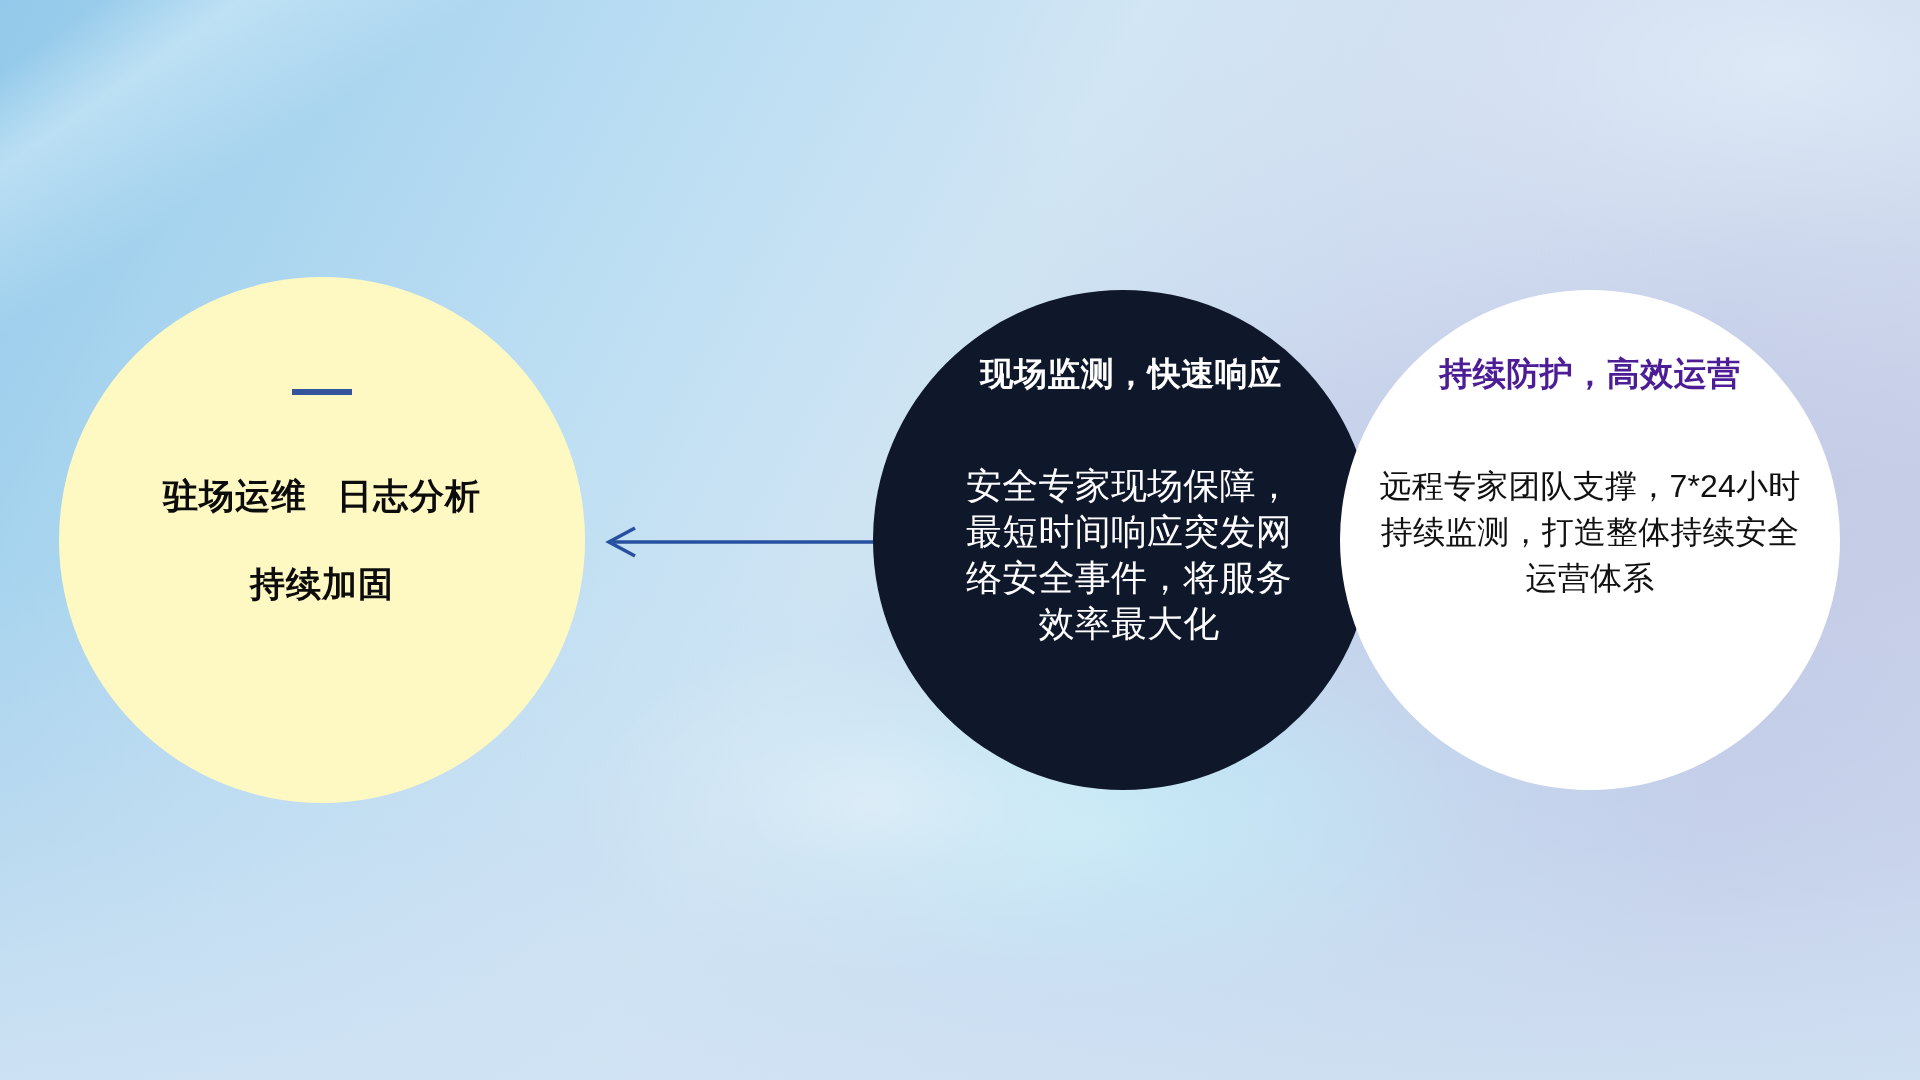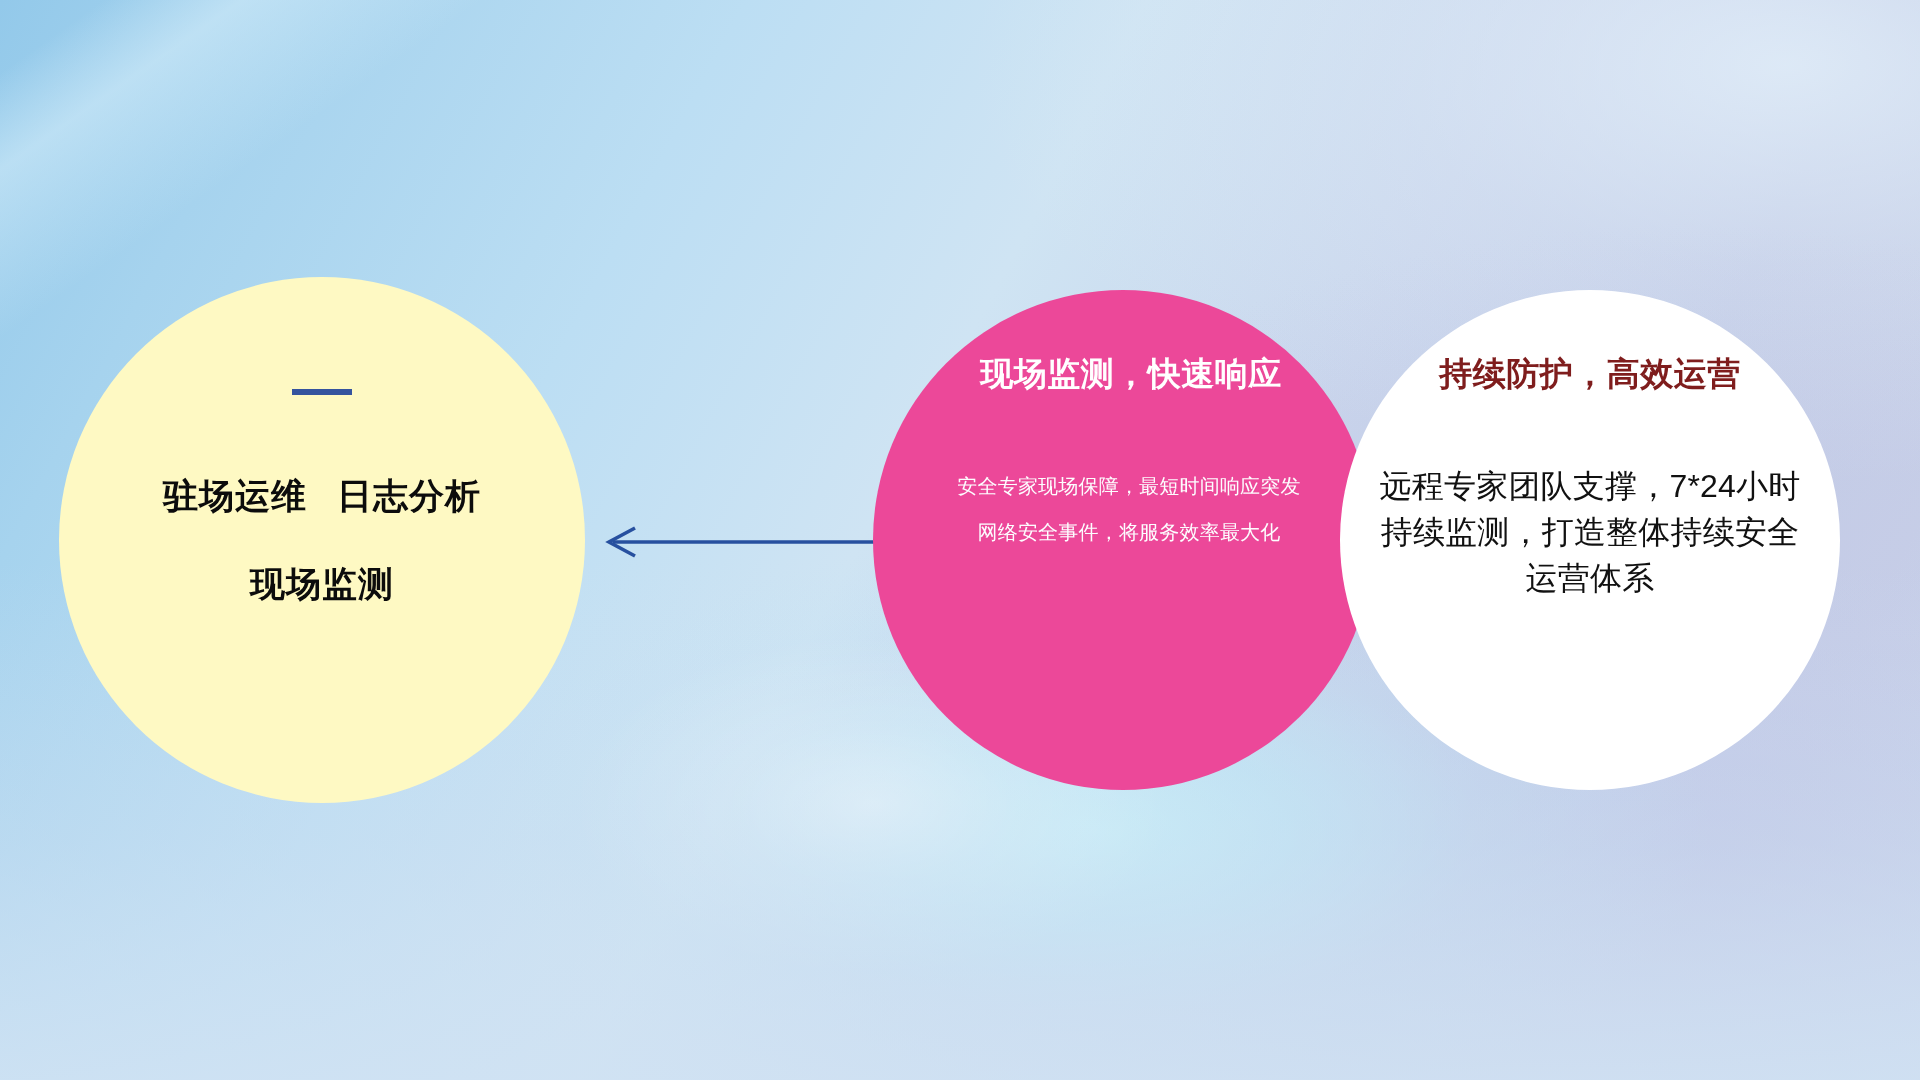"现场监测，快速响应" .circle-mid { background: #ec4899 -> #0f172a }
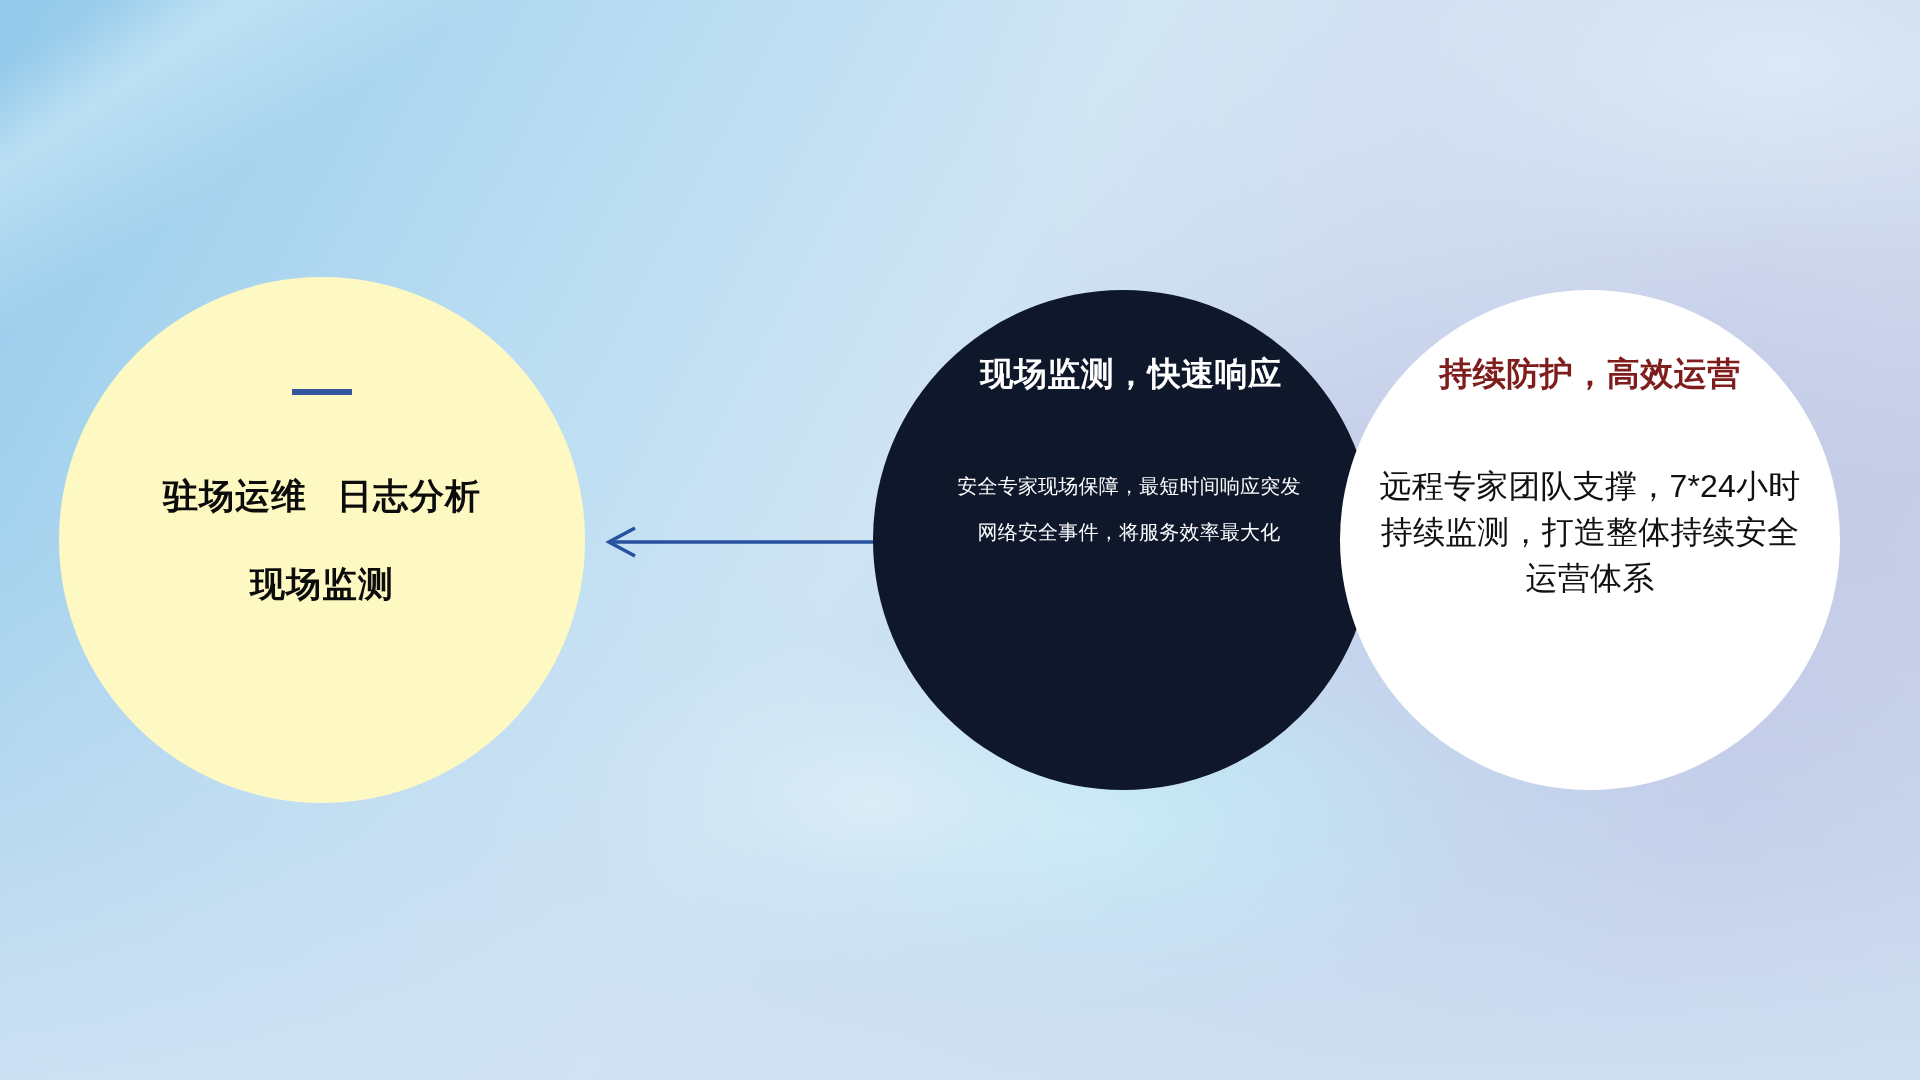"持续防护，高效运营" .right-title { color: #7f1d1d -> #4c1d95 }
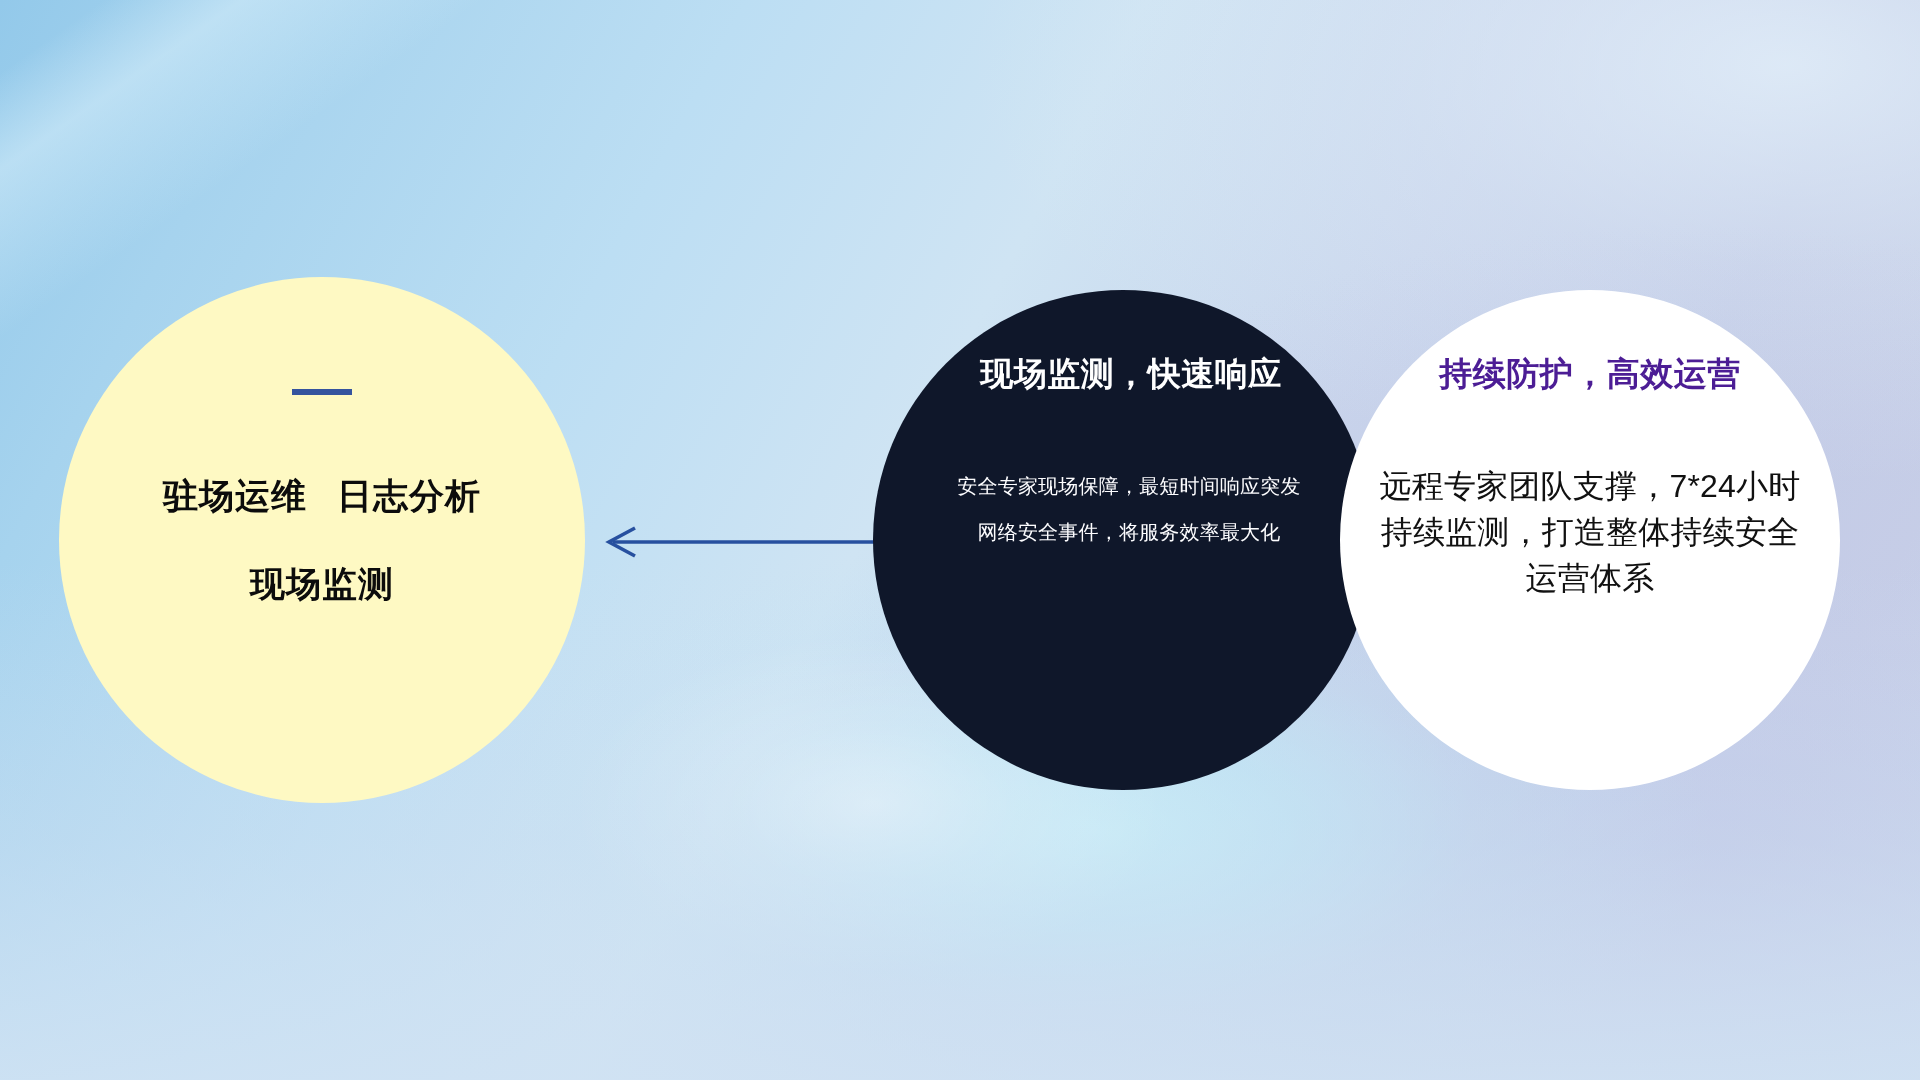"安全专家现场保障，最短时间响应突发网络安全事件，将服务效率最大化" .mid-body { font-size: 20px -> 36px }
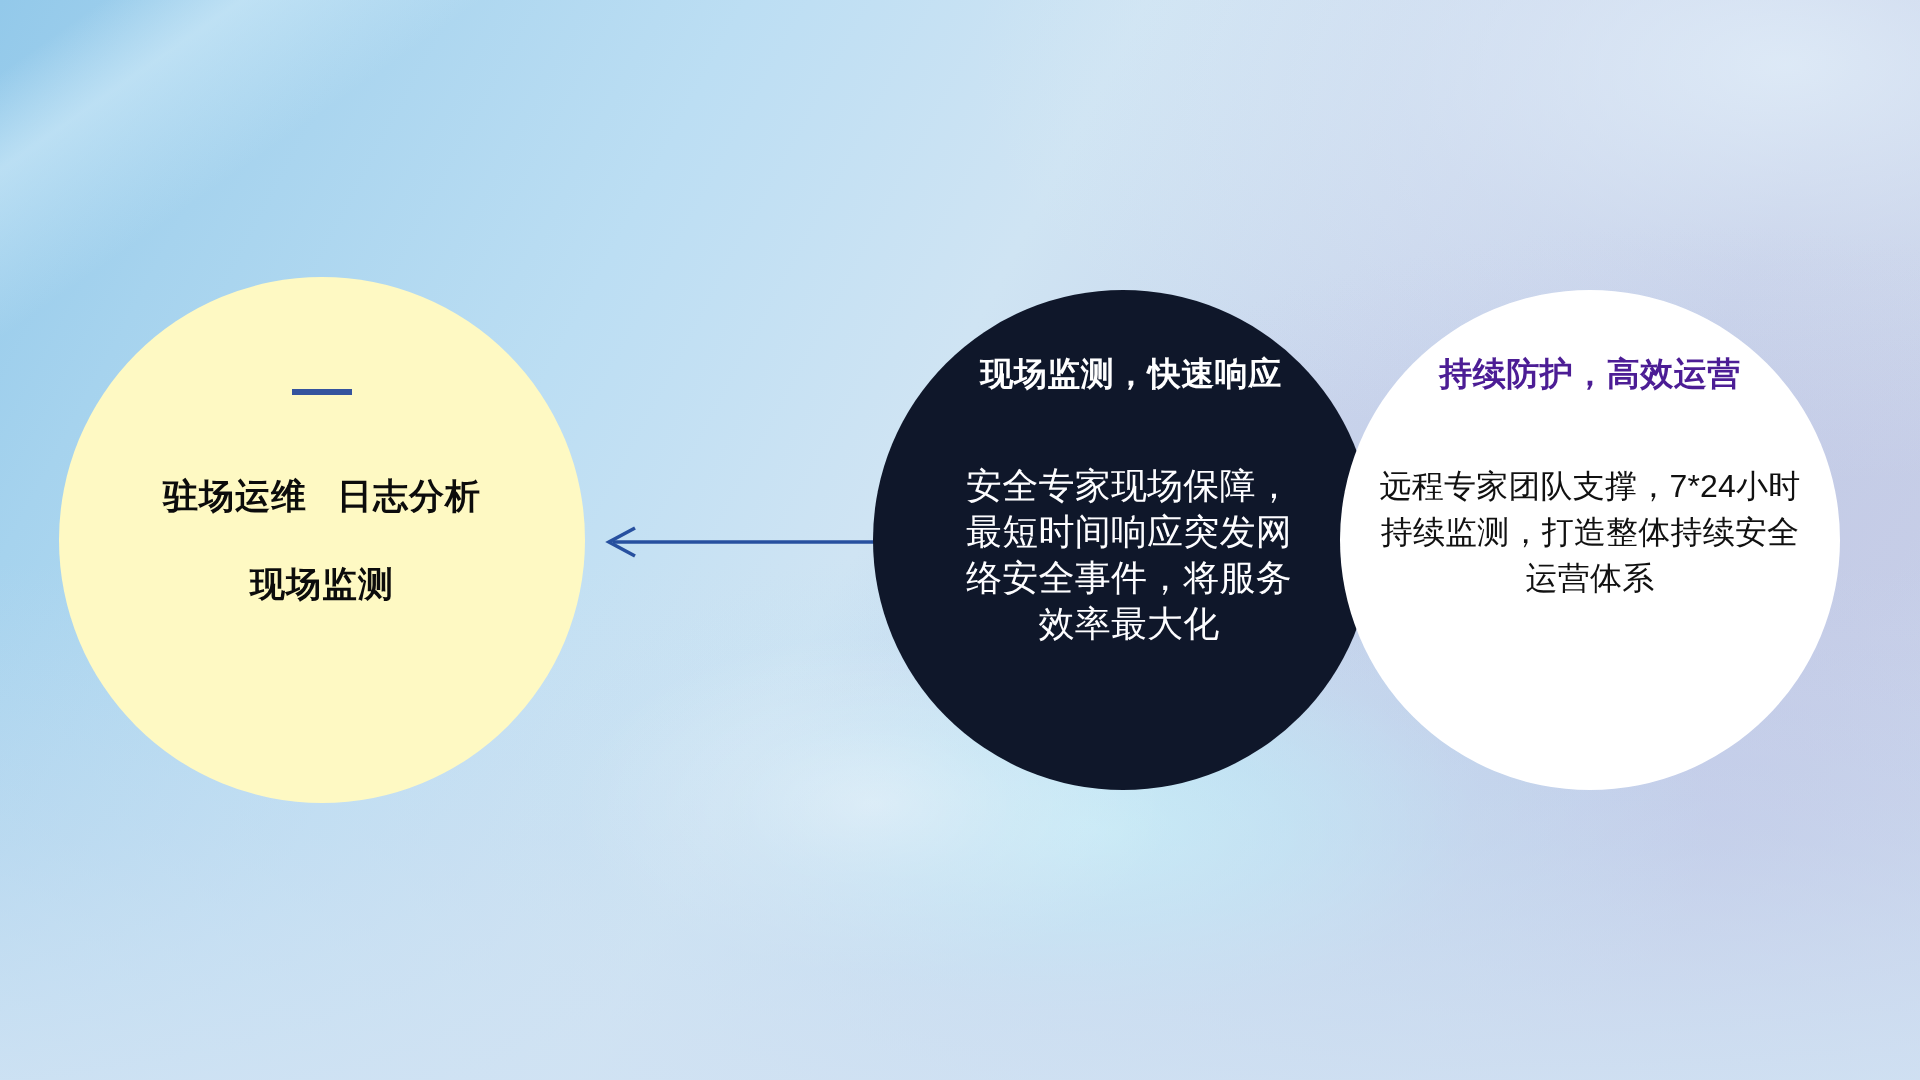"现场监测" span { text: 现场监测 -> 持续加固 }
